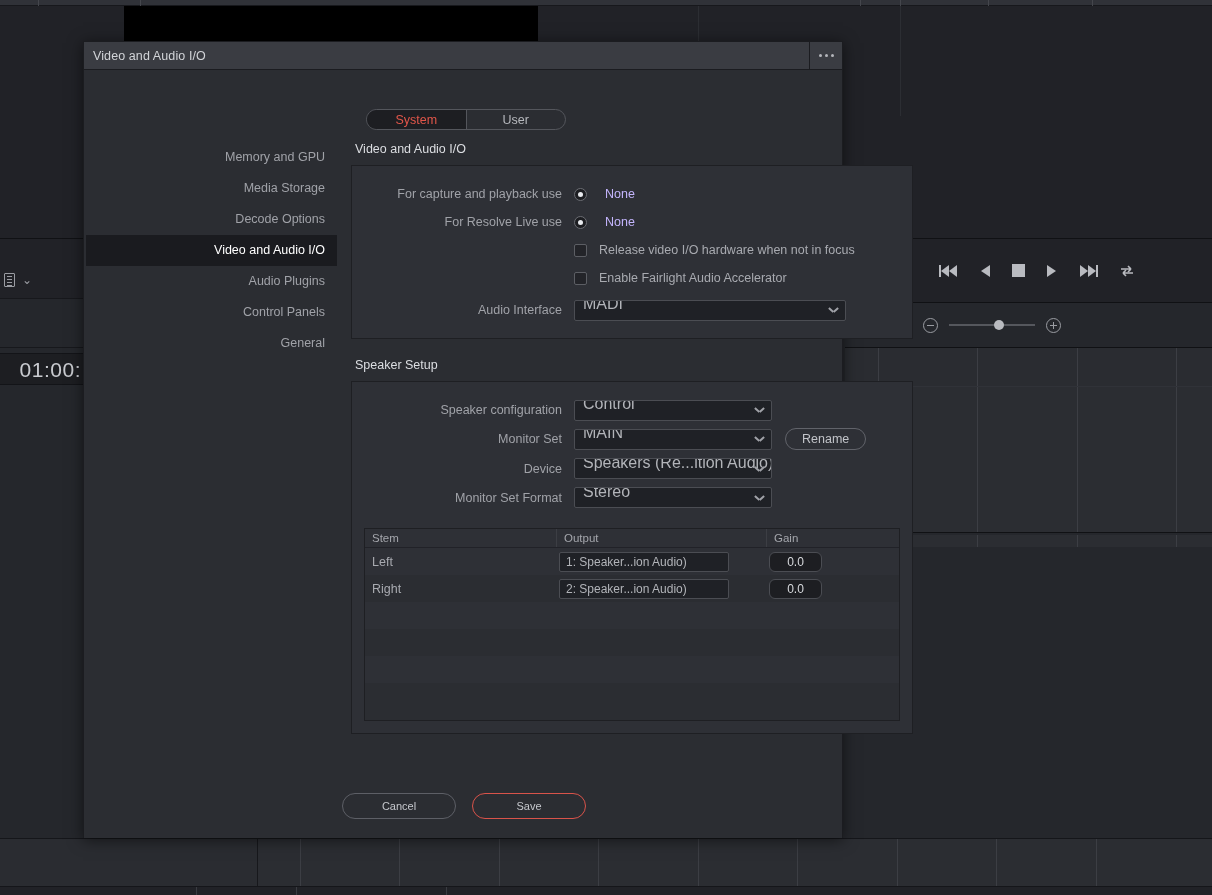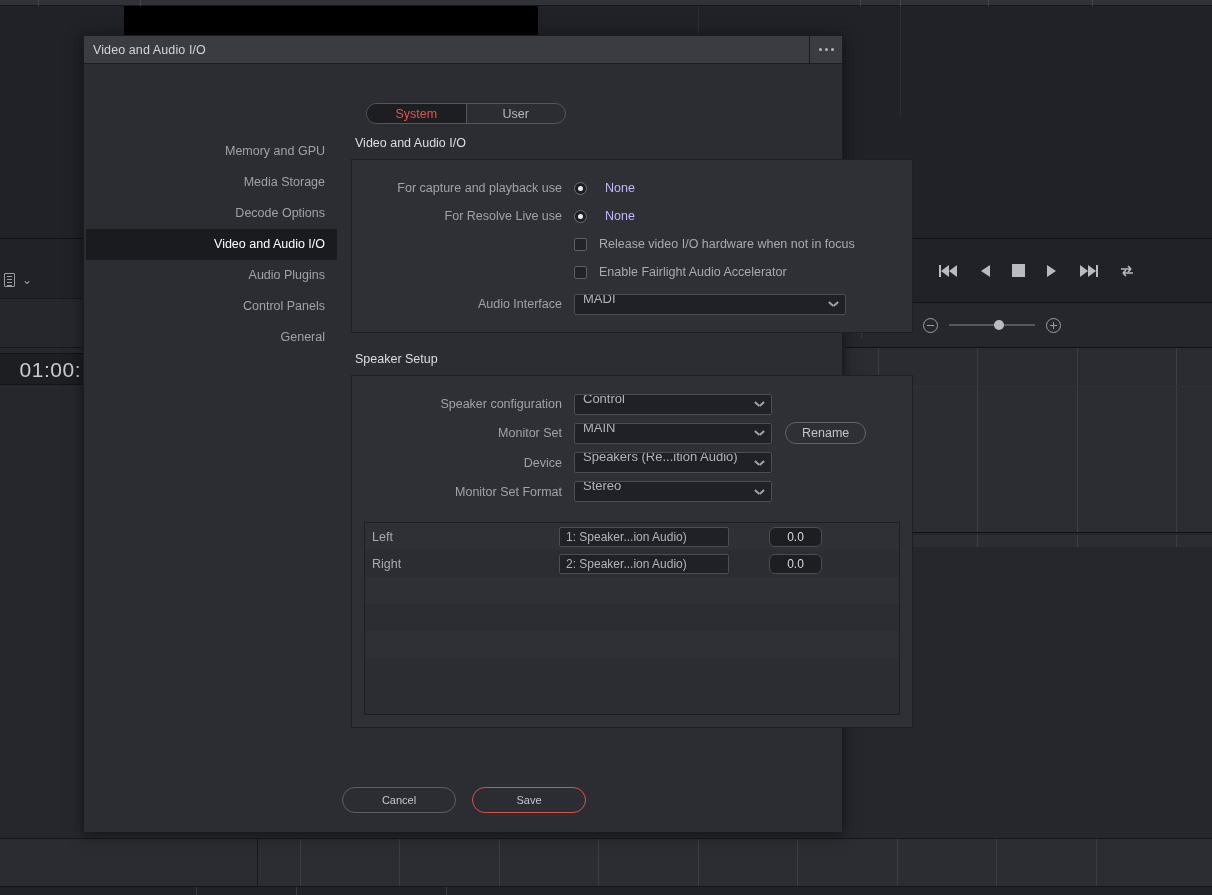"Video and Audio I/O" .dialog { top: 35px -> 41px }
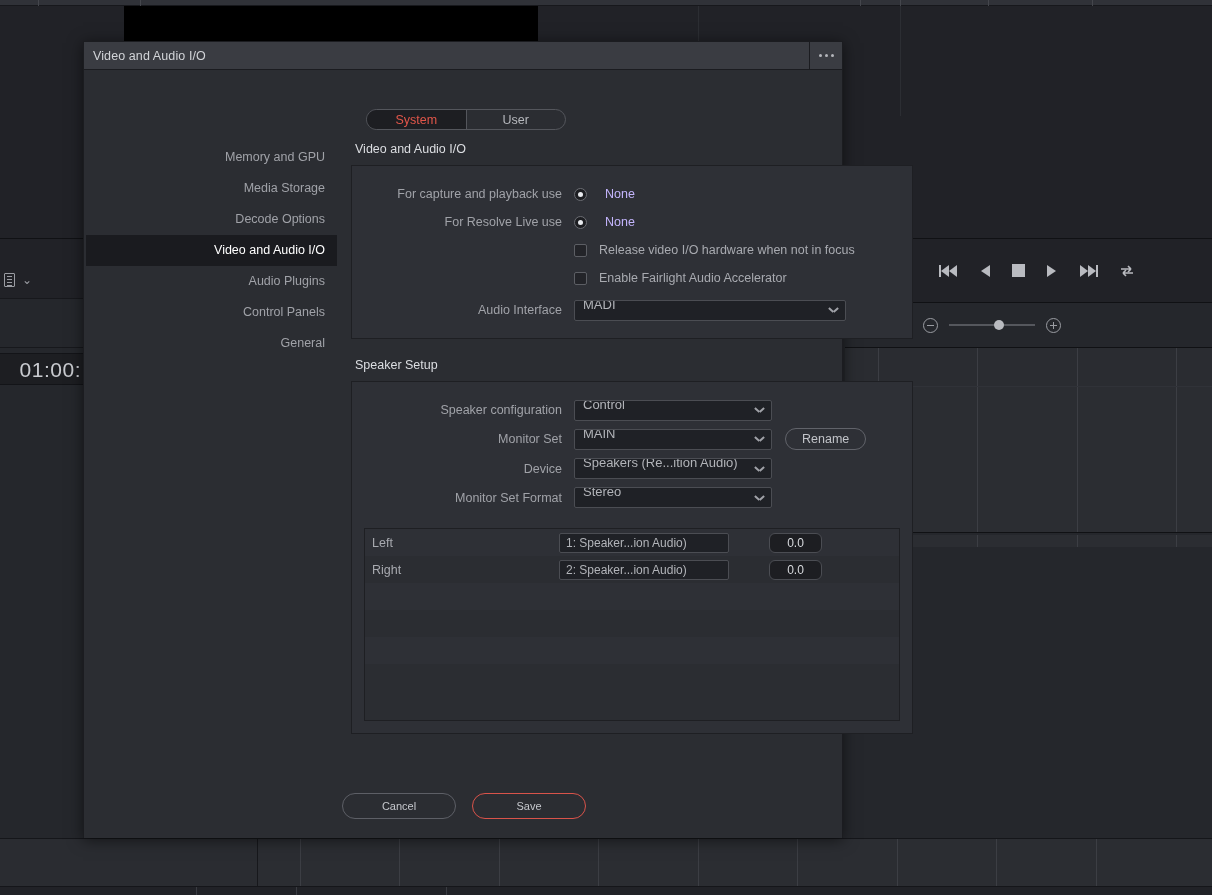"MADI" .select { font-size: 13px -> 16px }
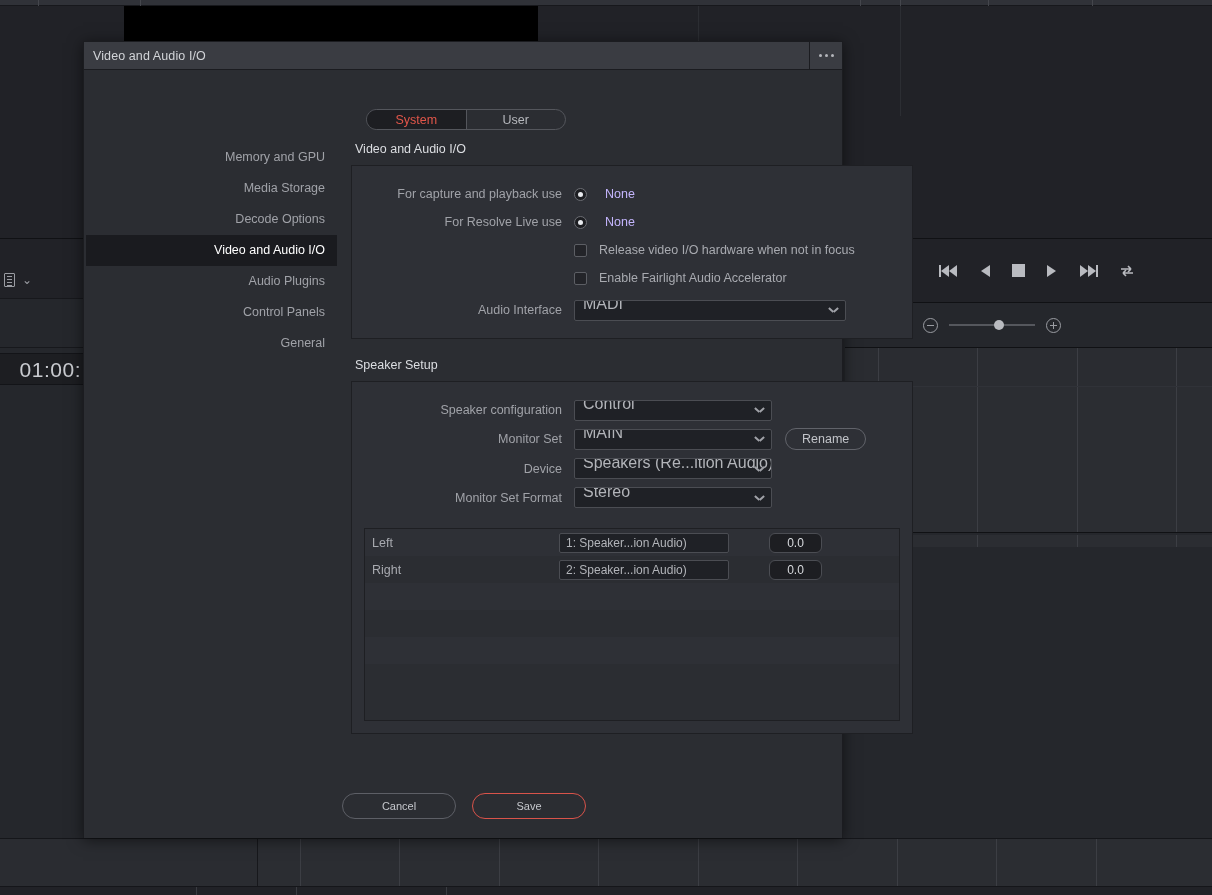"Stem" div.tbl-head { html: none -> <div> <div>Stem</div> <div>Output</div> <div>Gain</div> </div> }
